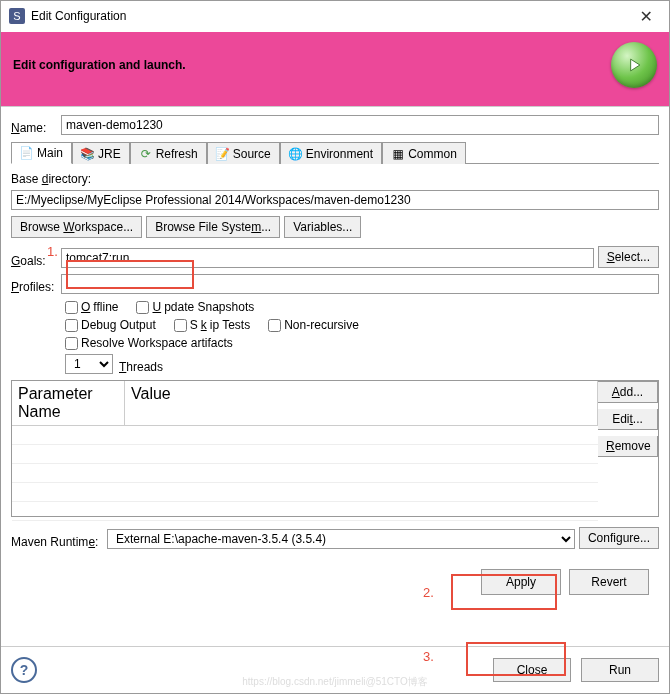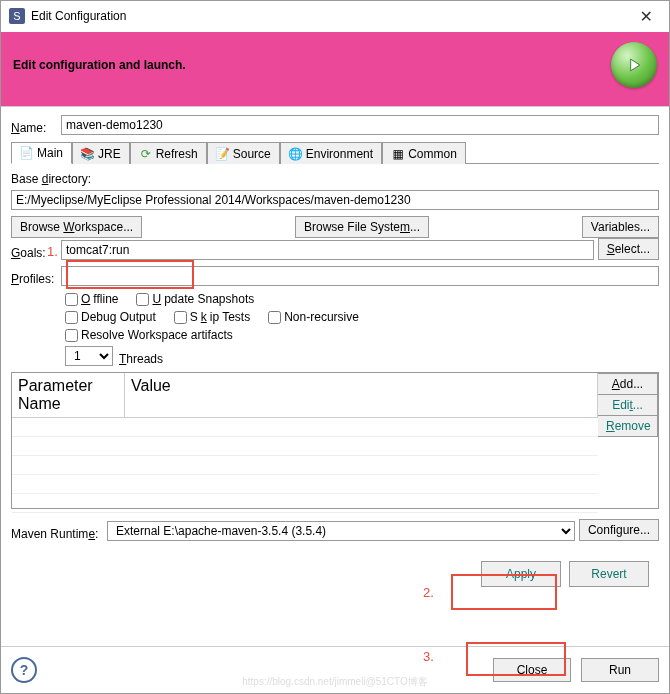"Browse Workspace..." .btn-row-r { justify-content: space-between -> flex-start }
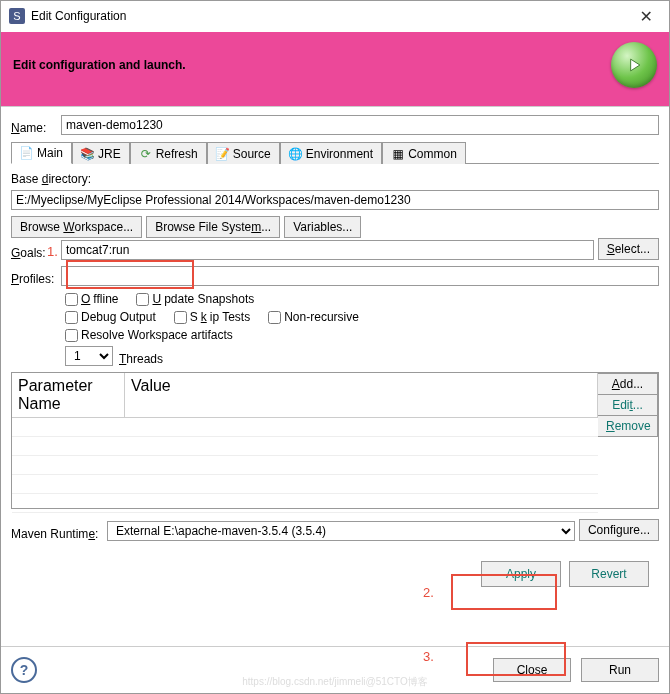"Goals:" div.row { margin-top: none -> 8px }
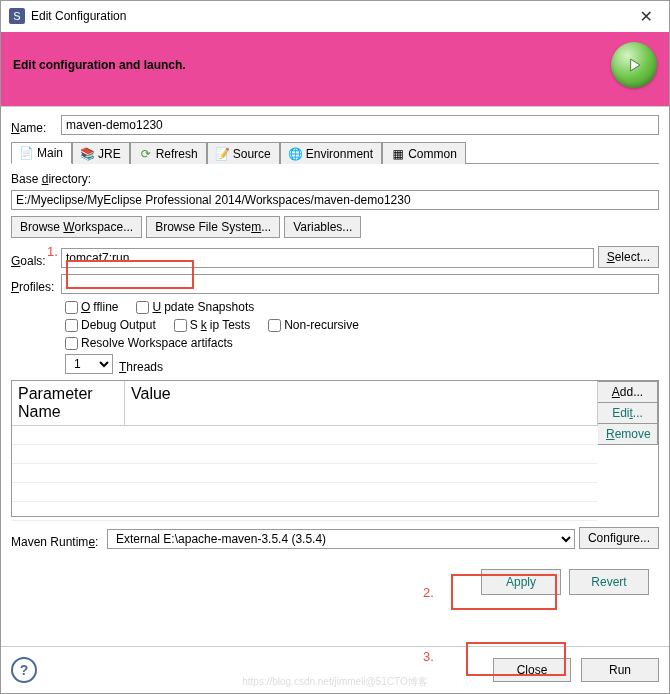"Add..." .side-btns .btn { margin-bottom: 0 -> 6px }
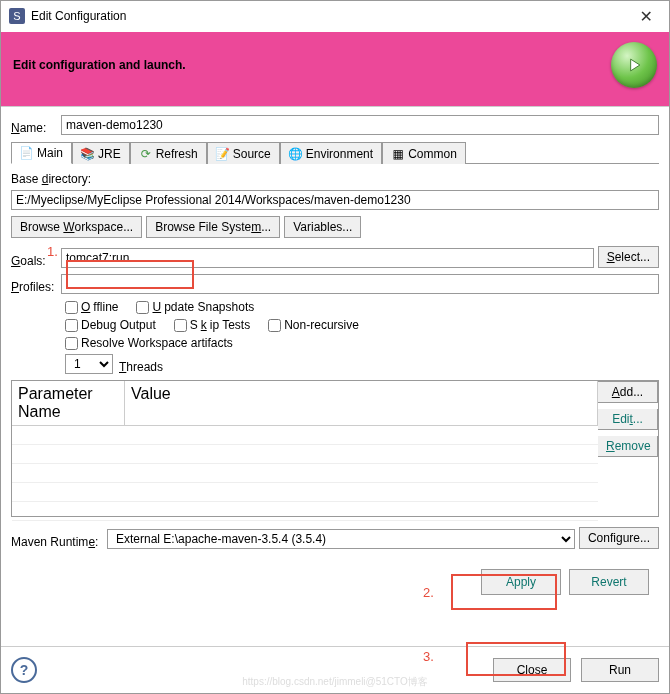"Edit..." .btn:disabled { color: #0f766e -> #000000 }
